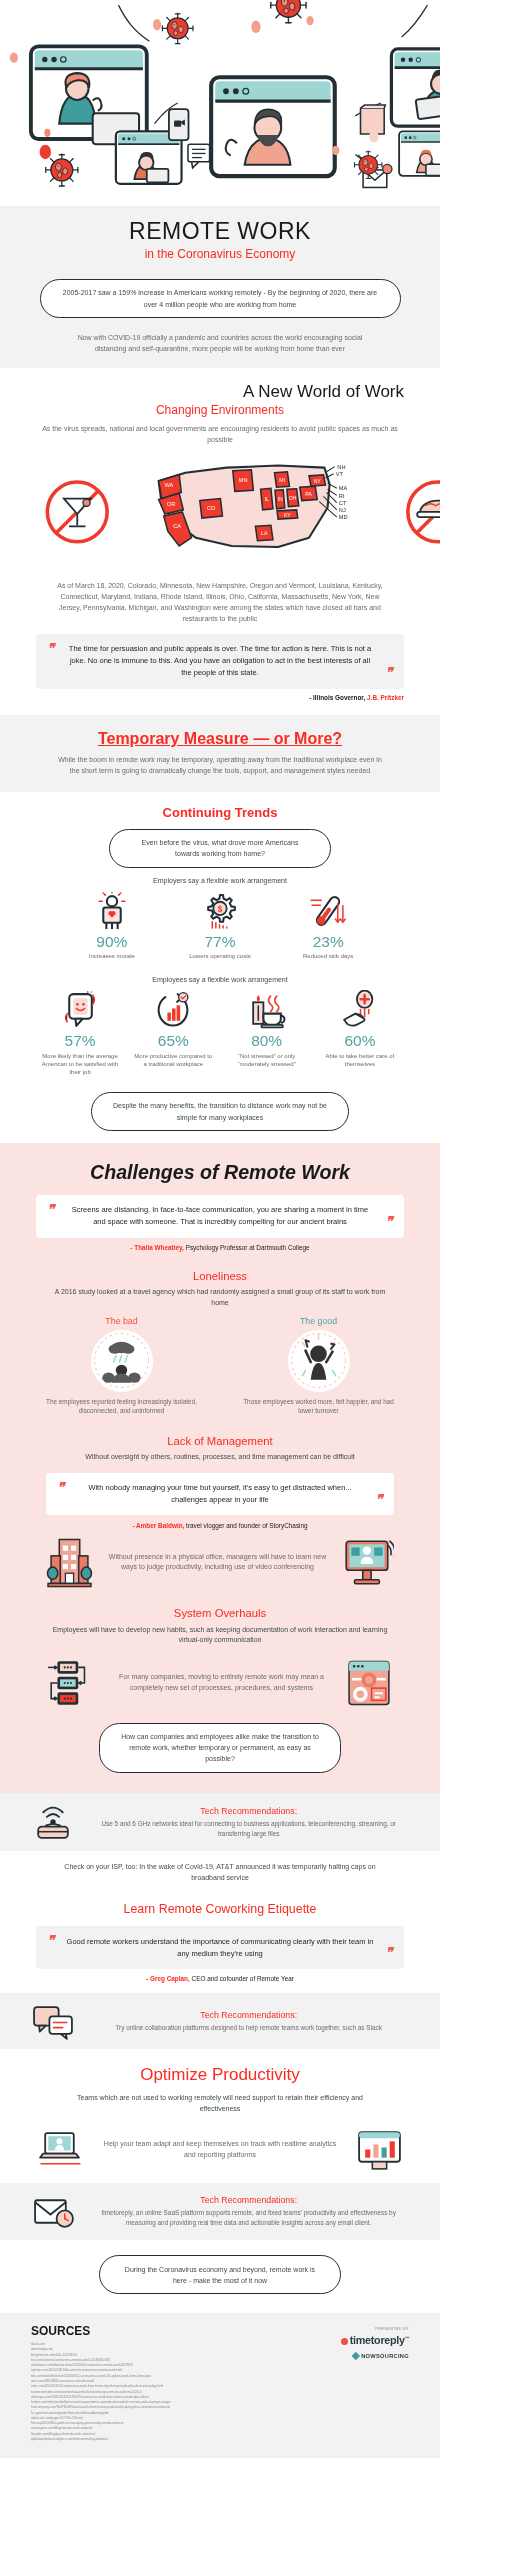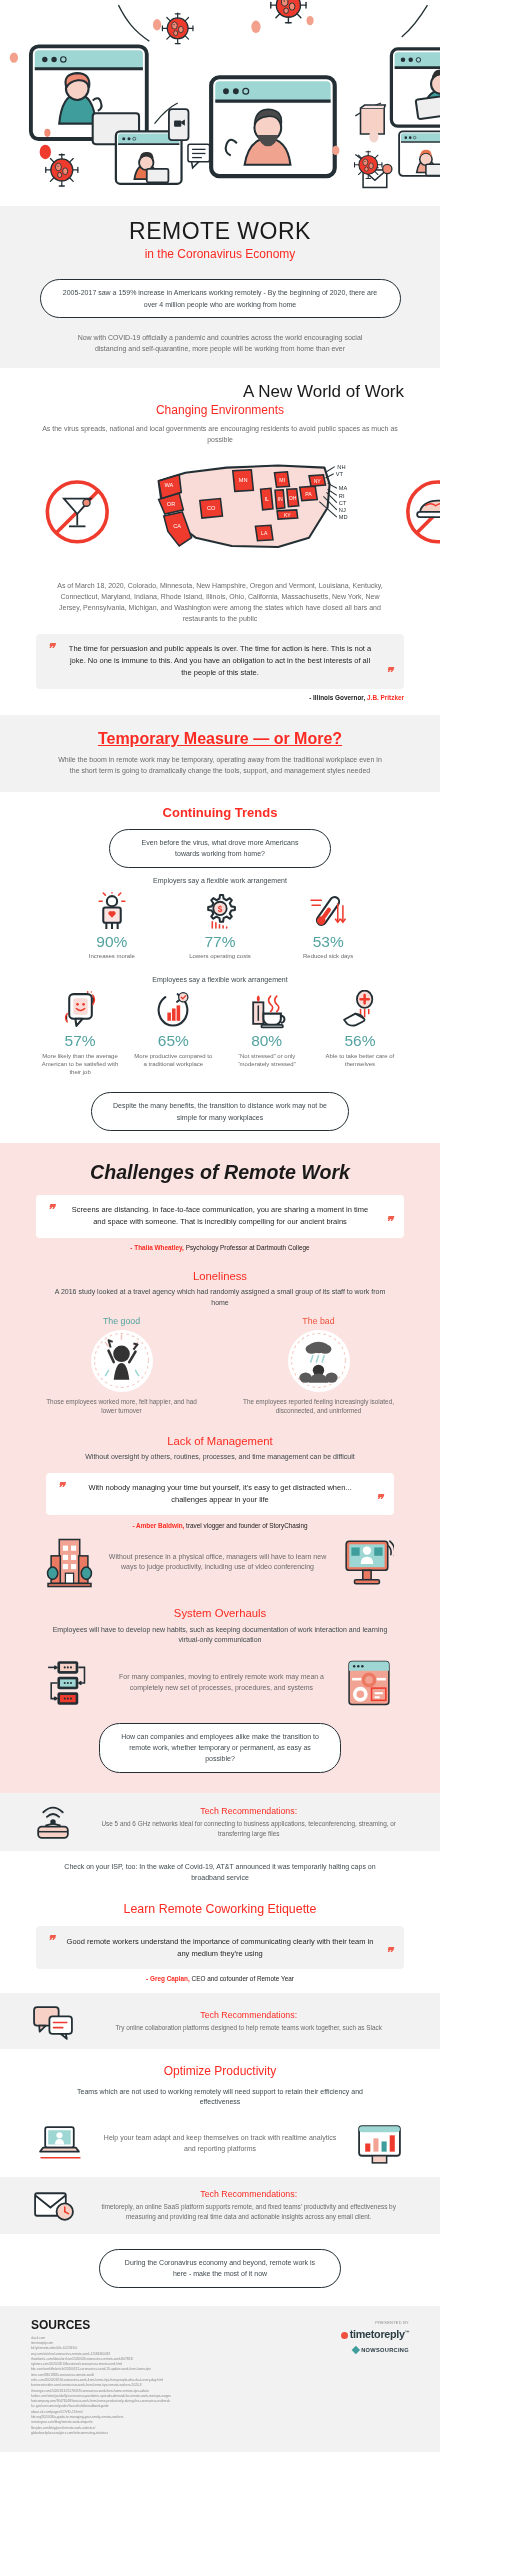"53%" div.pct { text: 53% -> 23% }
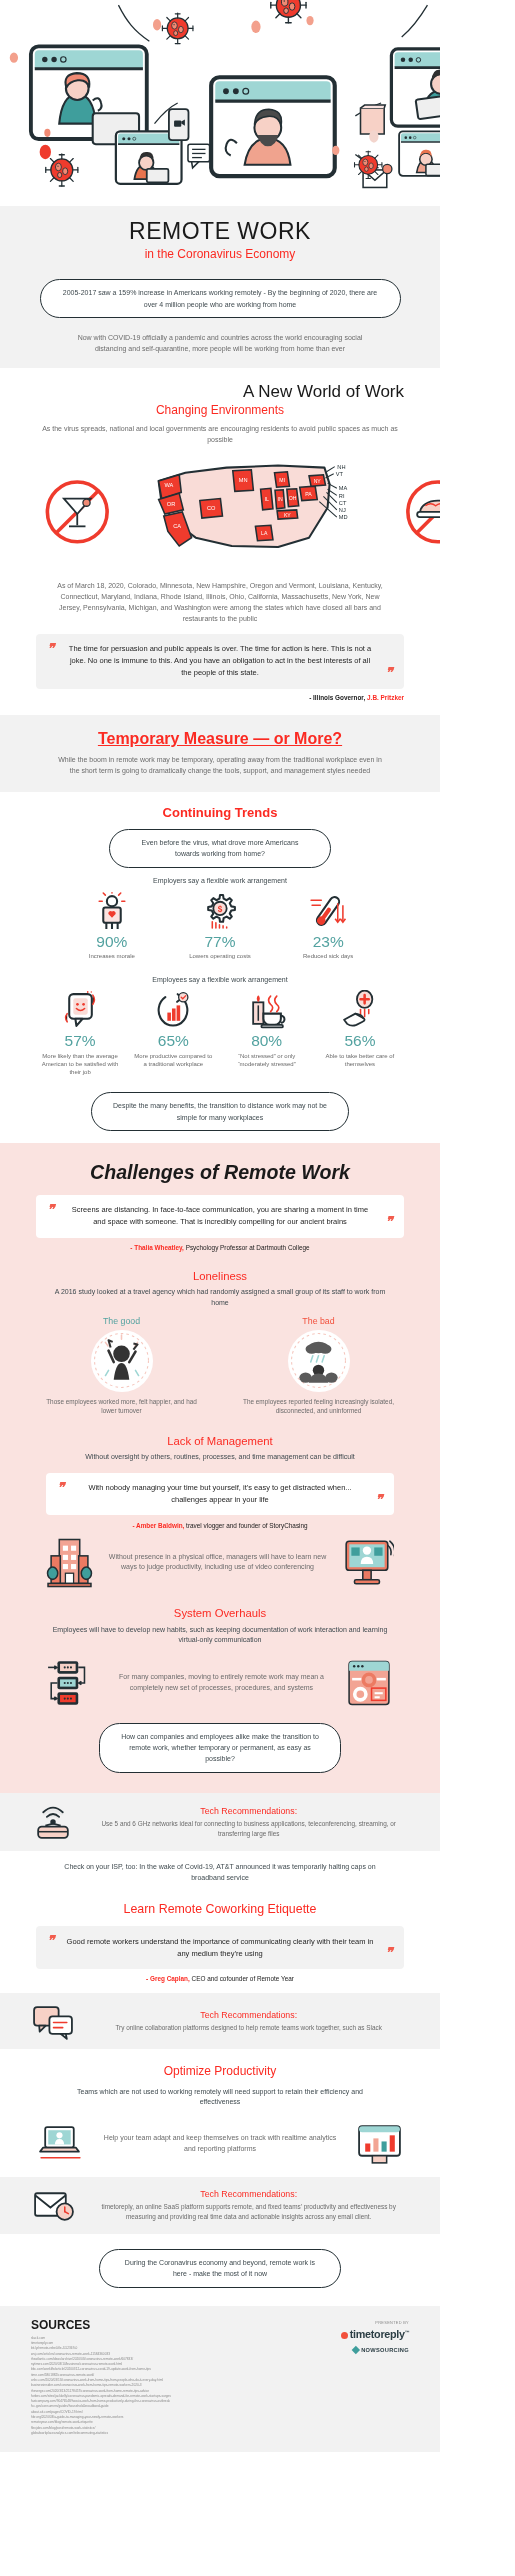"56%" div.pct { text: 56% -> 60% }
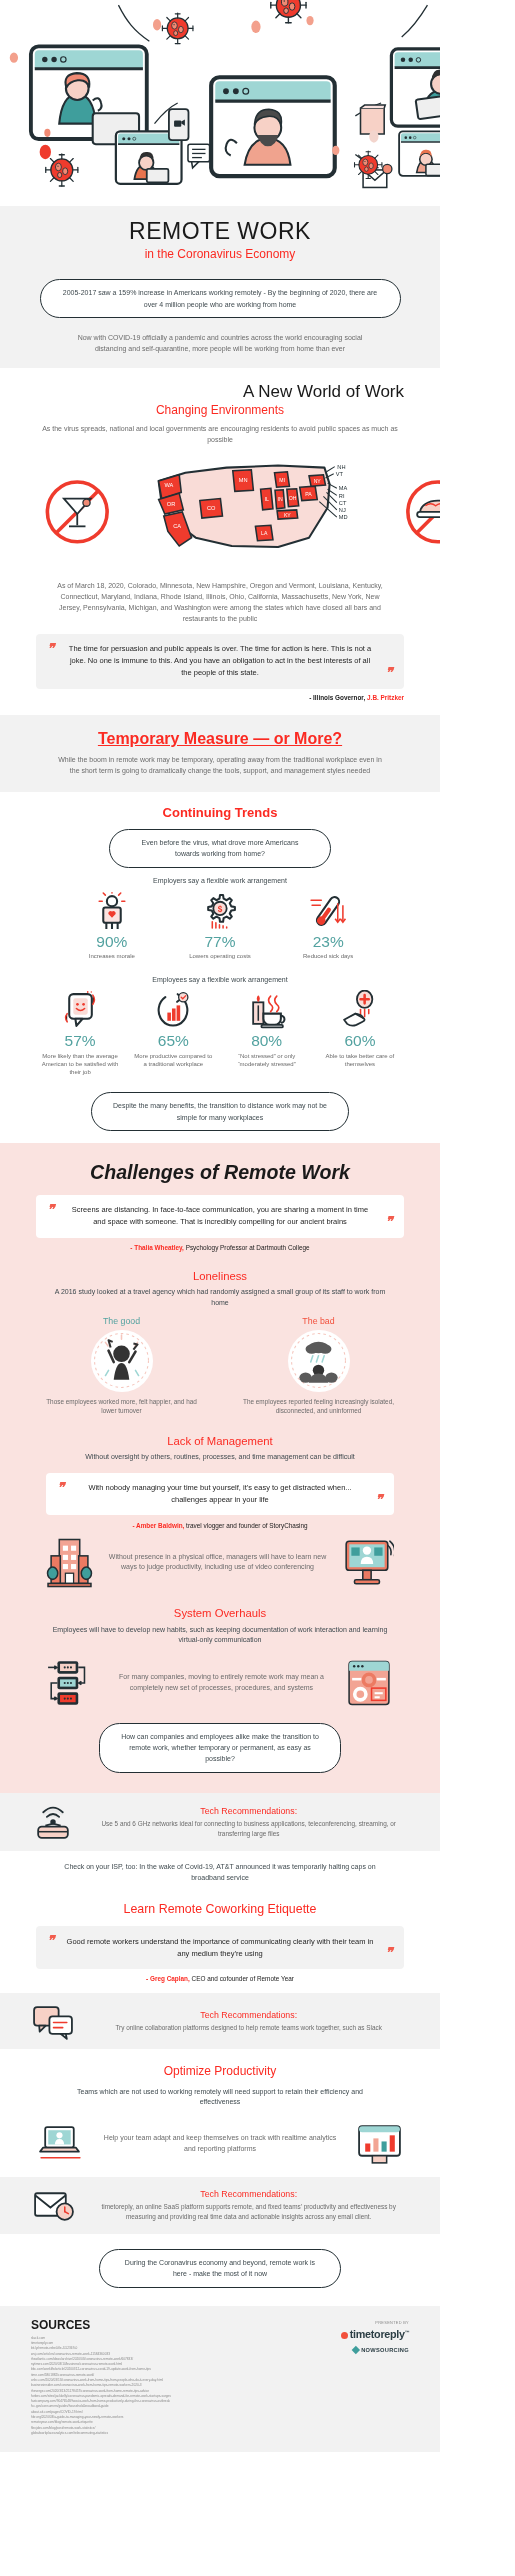"The good" div.col { order: before "The bad" -> after "The bad" }
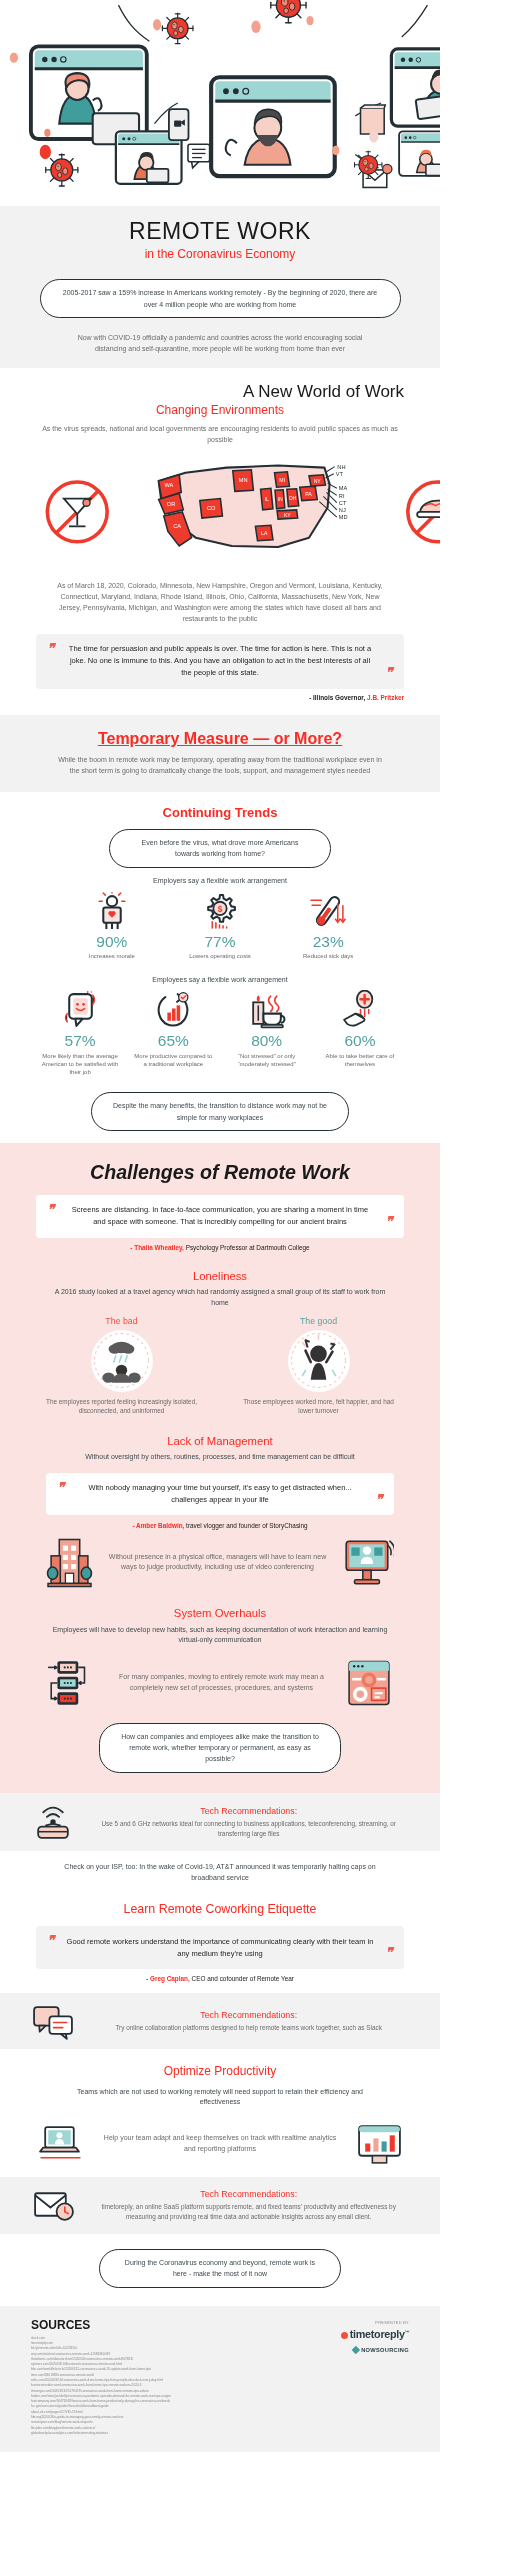"Optimize Productivity" div.subtitle-red { font-size: 12px -> 17px }
